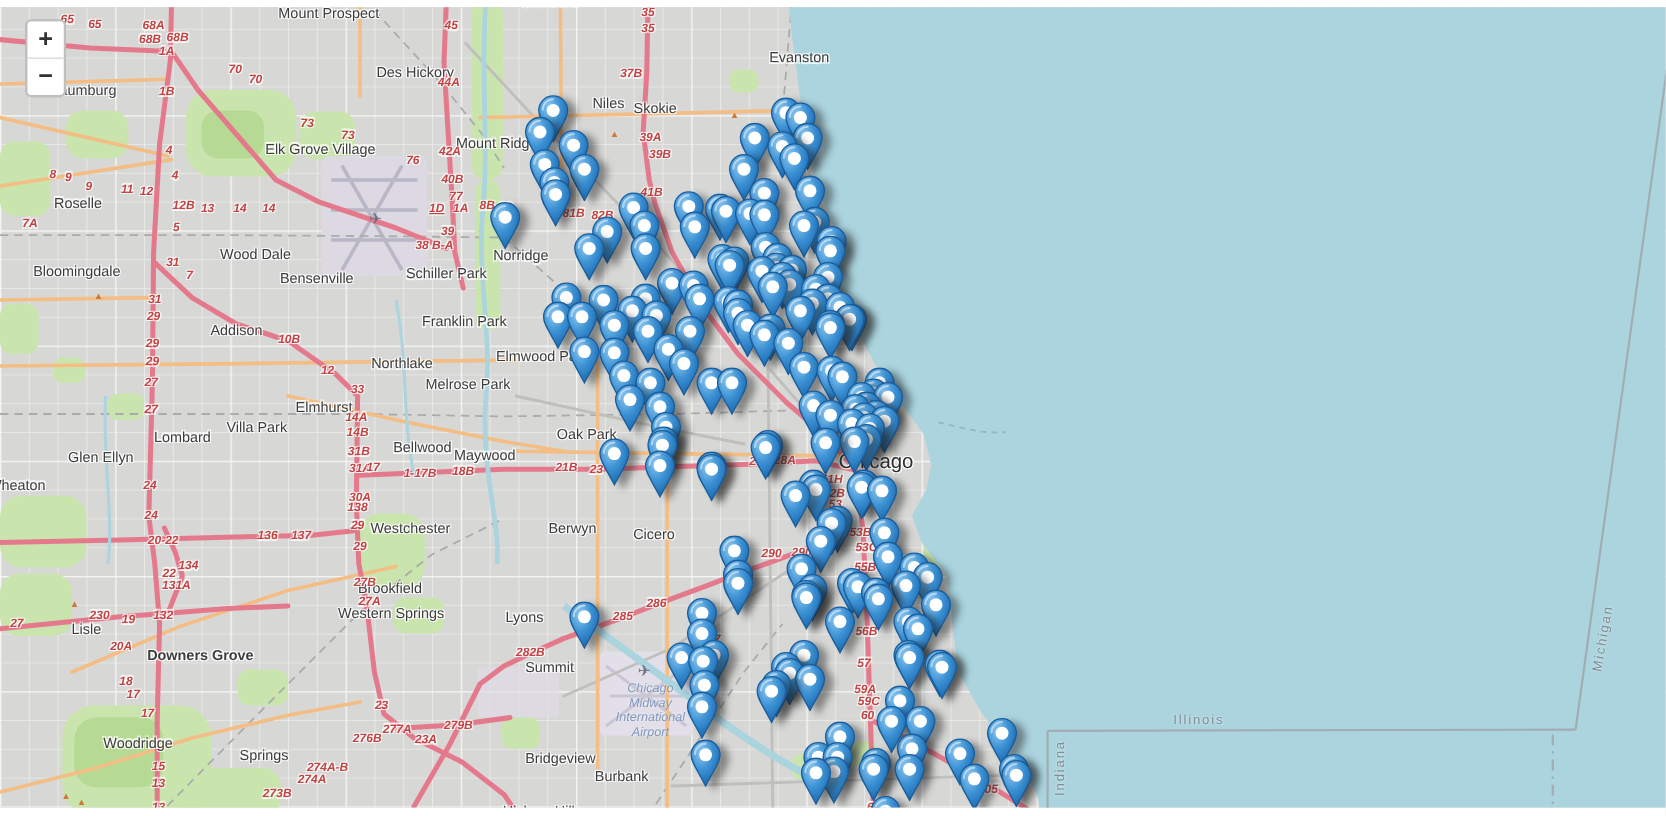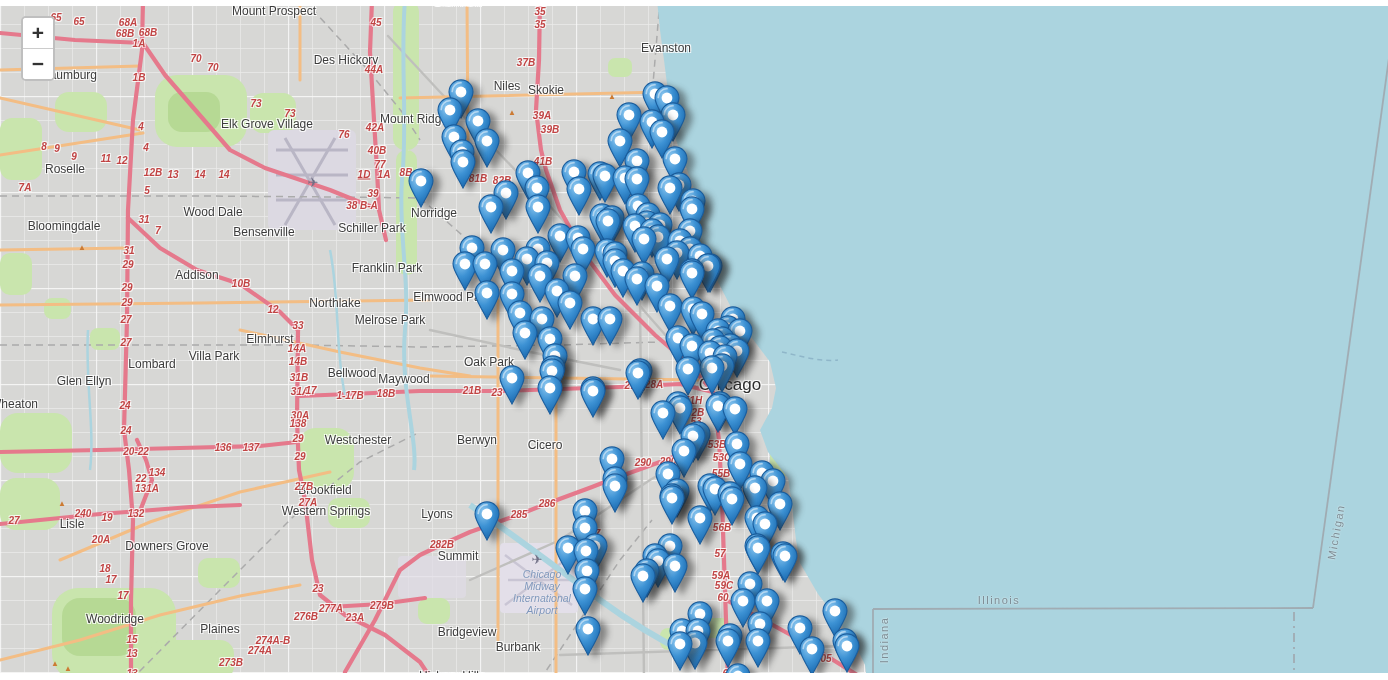"Westchester" div.place { left: 358px -> 342px }
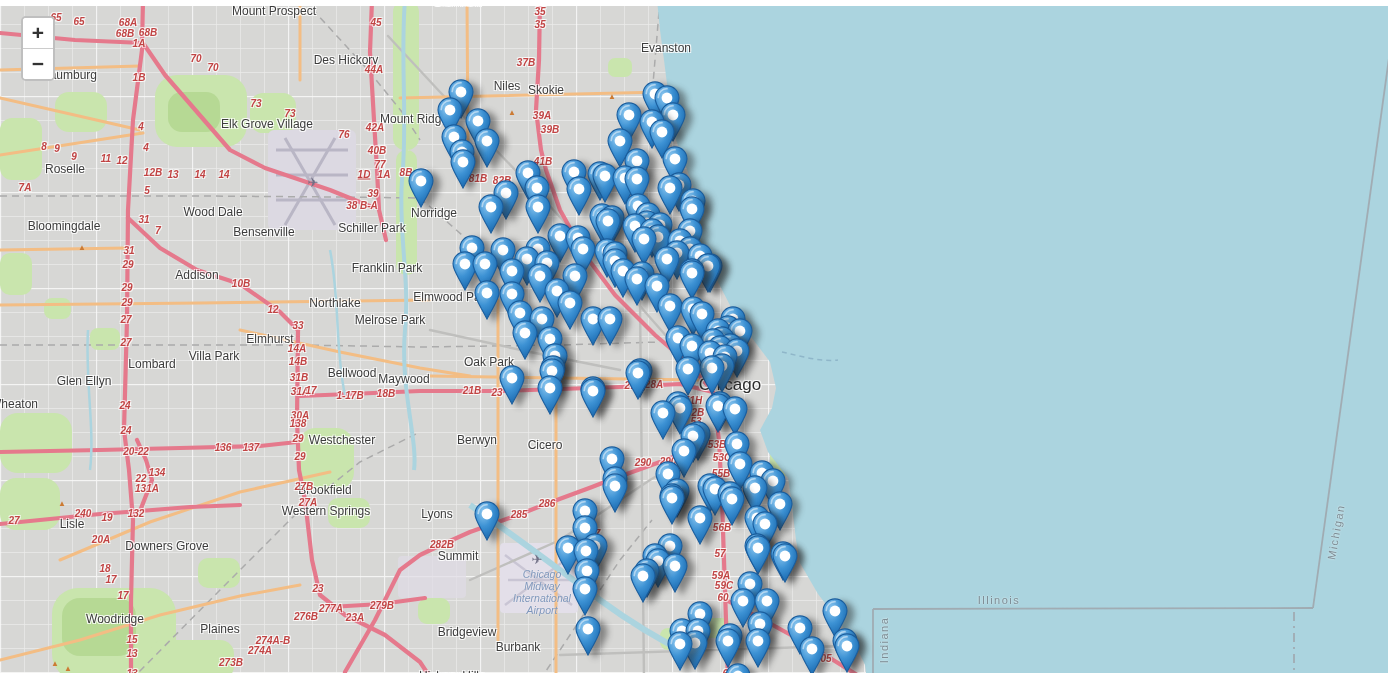"240" div.roadlab { text: 240 -> 230 }
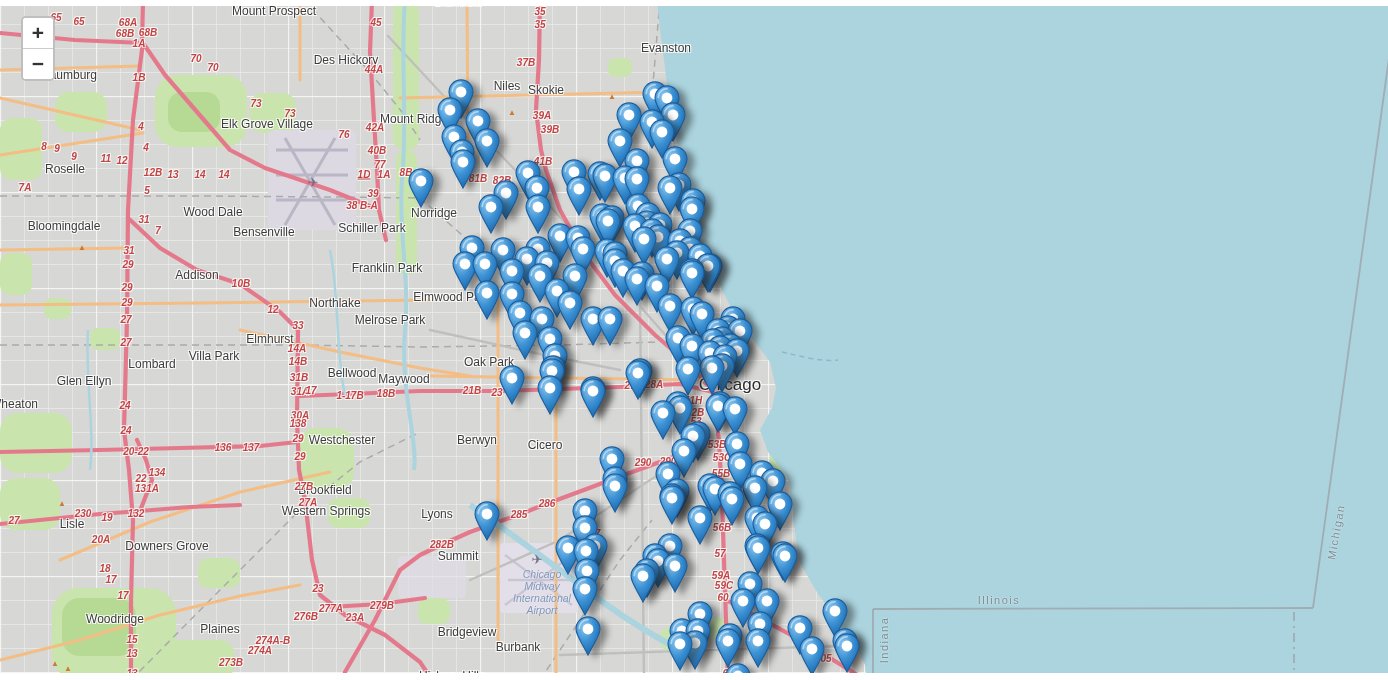"Downers Grove" div.place { font-weight: none -> bold }
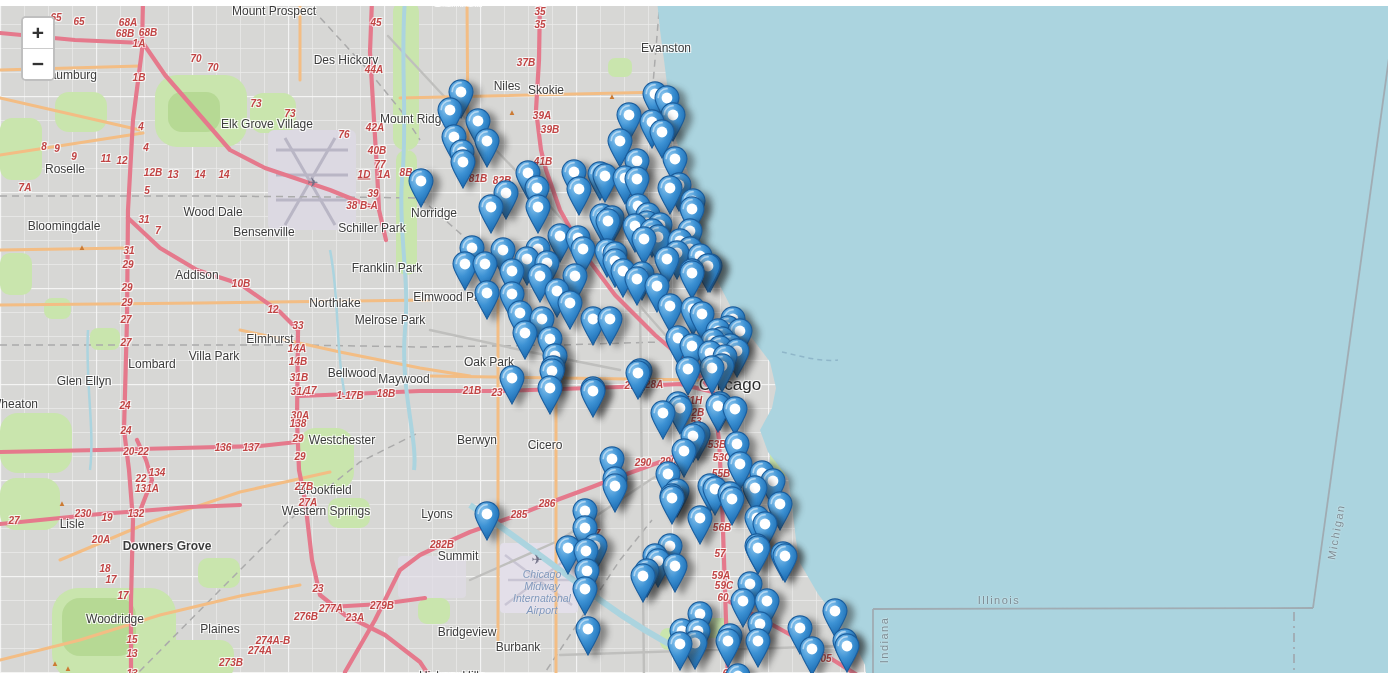"Plaines" div.place { text: Plaines -> Springs }
